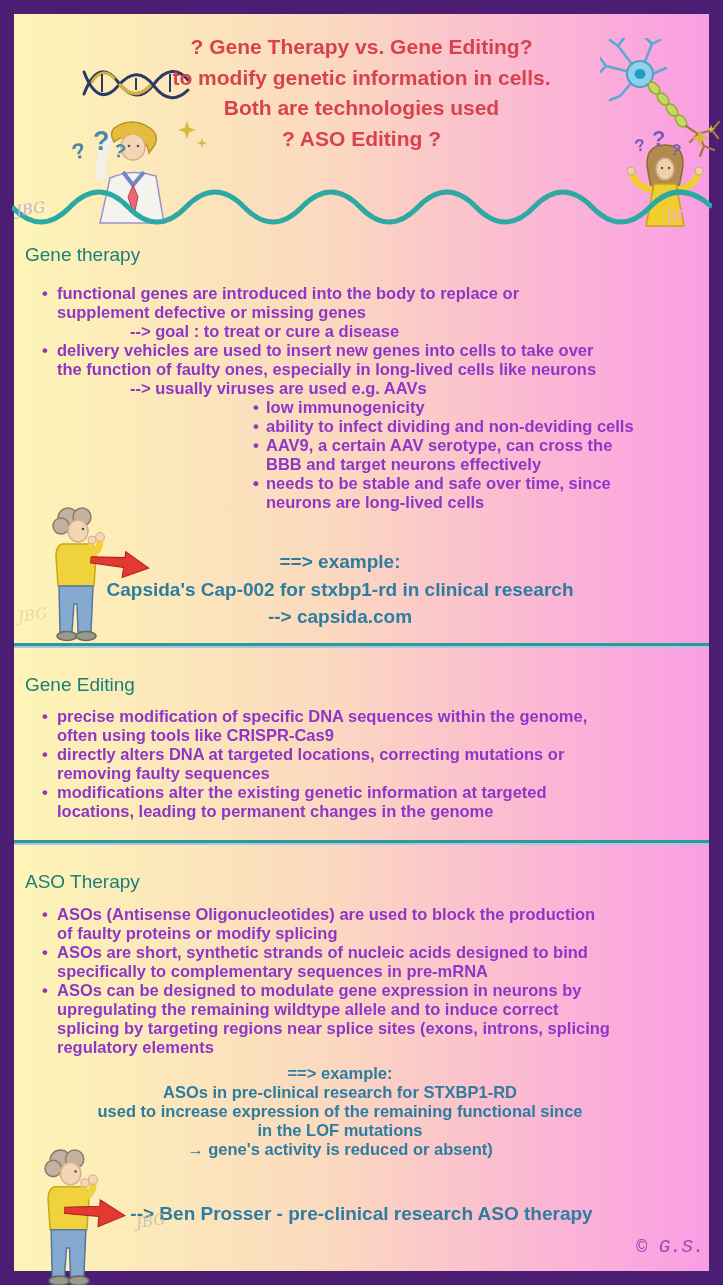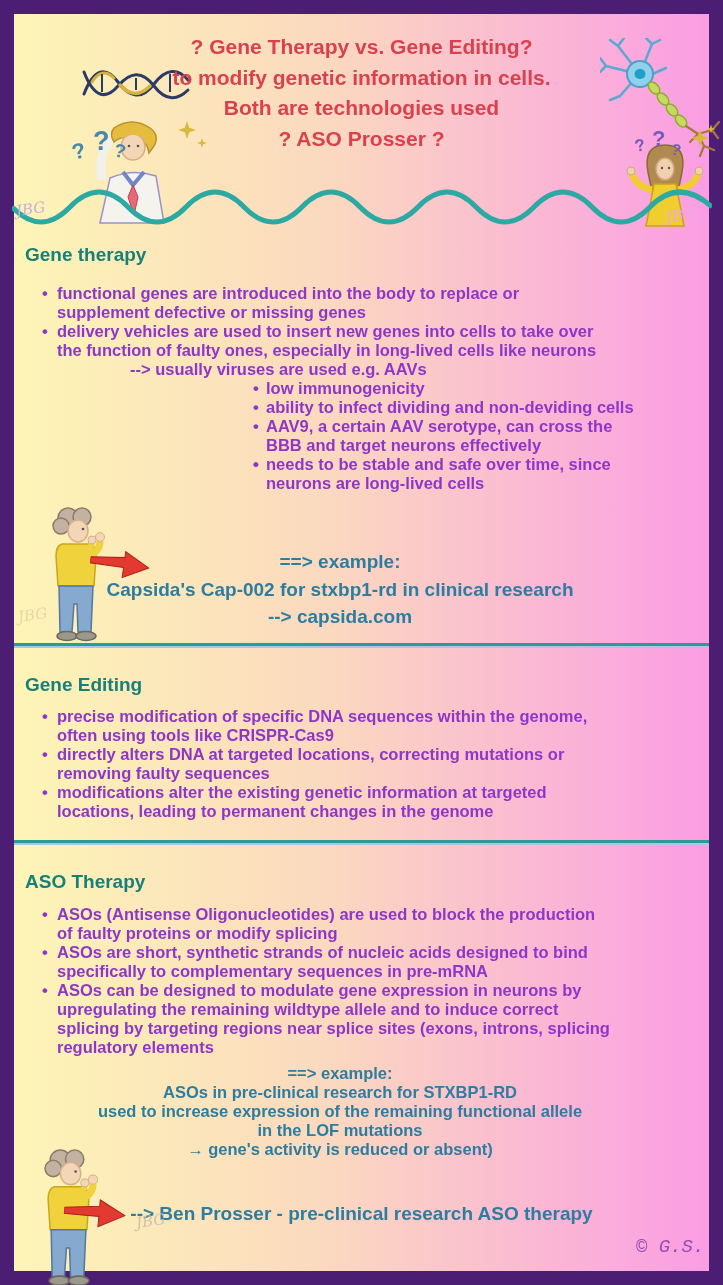"? ASO Prosser ?" div { text: Prosser -> Editing }
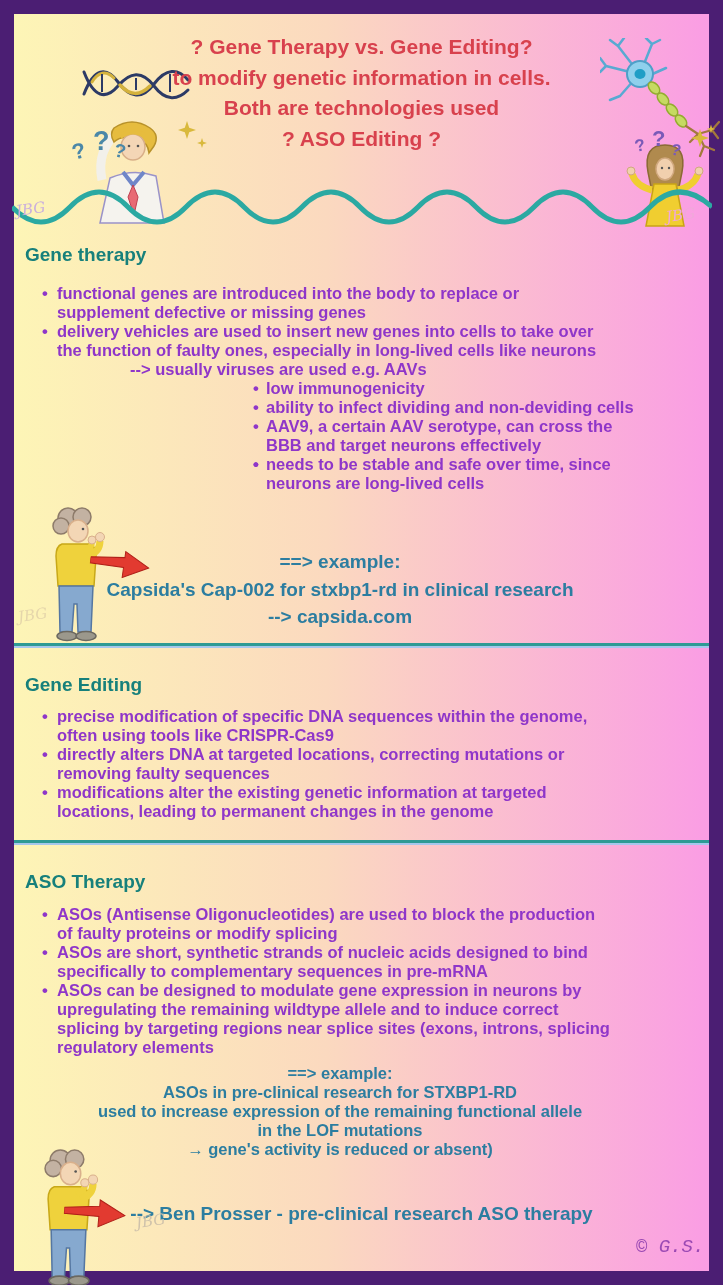"Gene therapy" .sec-heading { font-weight: bold -> normal }
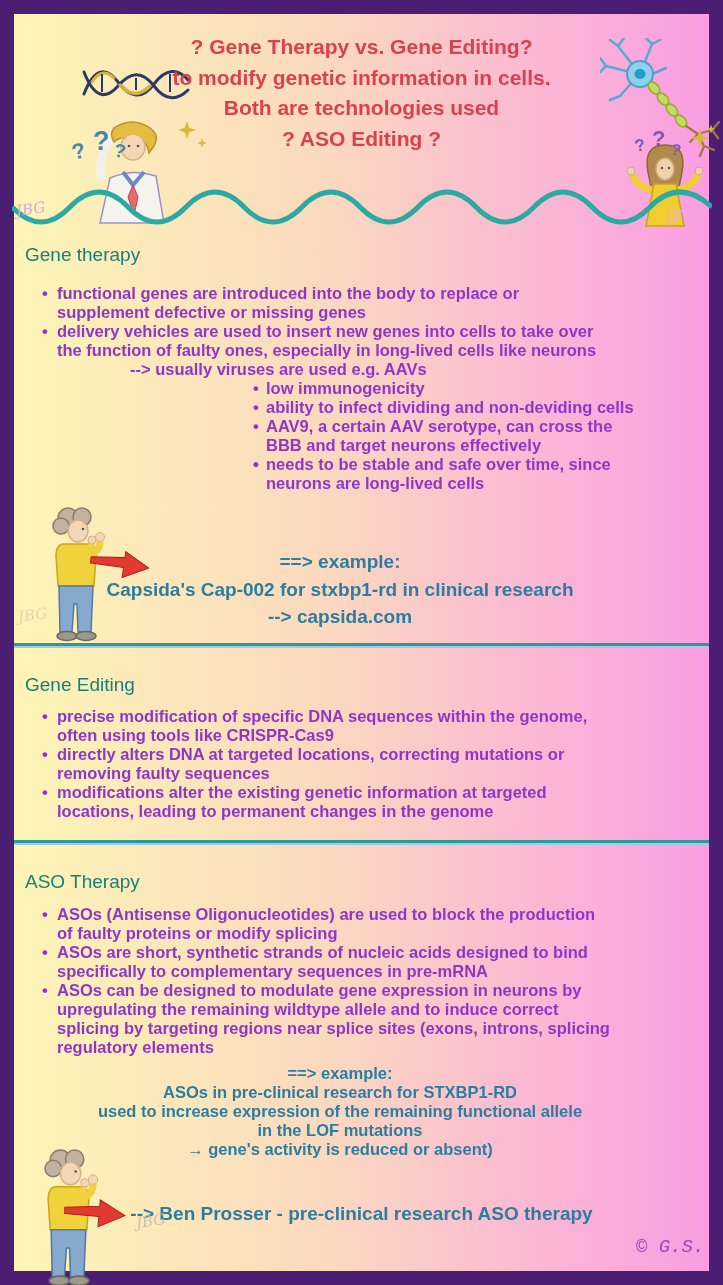"--> goal : to treat" div.li { html: none -> <div>--&gt; goal : to treat or cure a disease</div> }
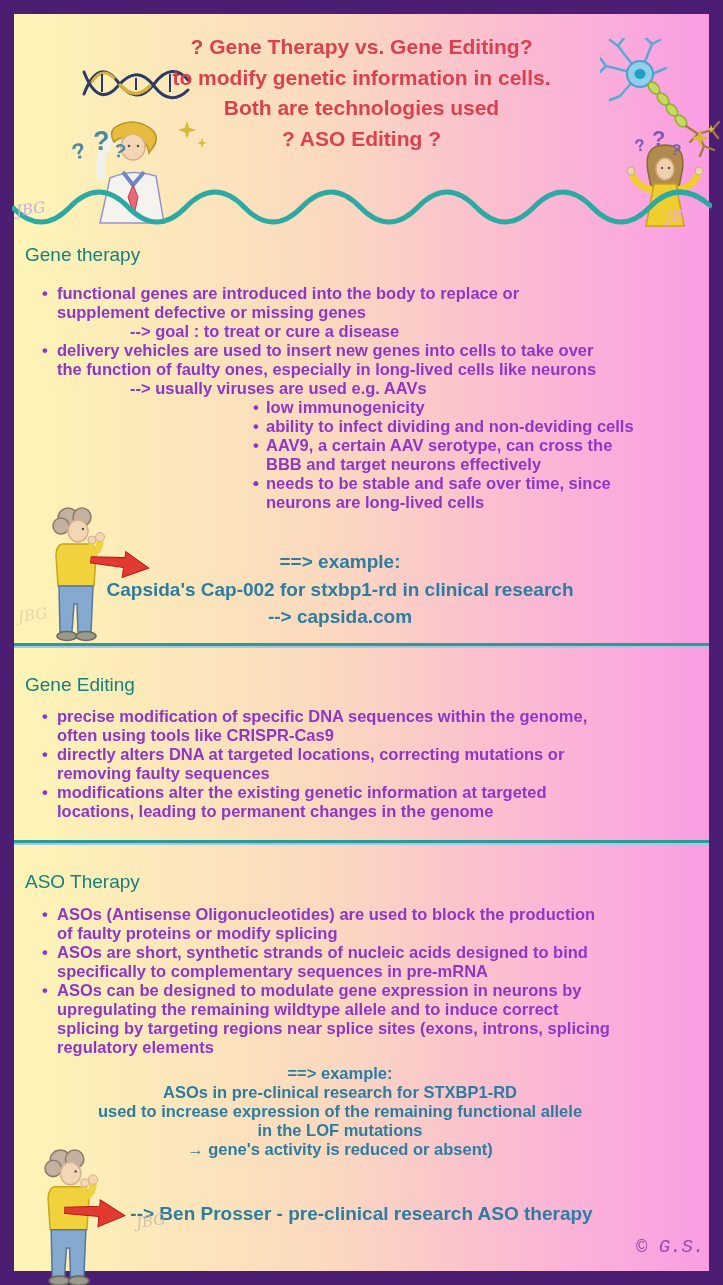"used to increase expression of" div { text: allele -> since }
